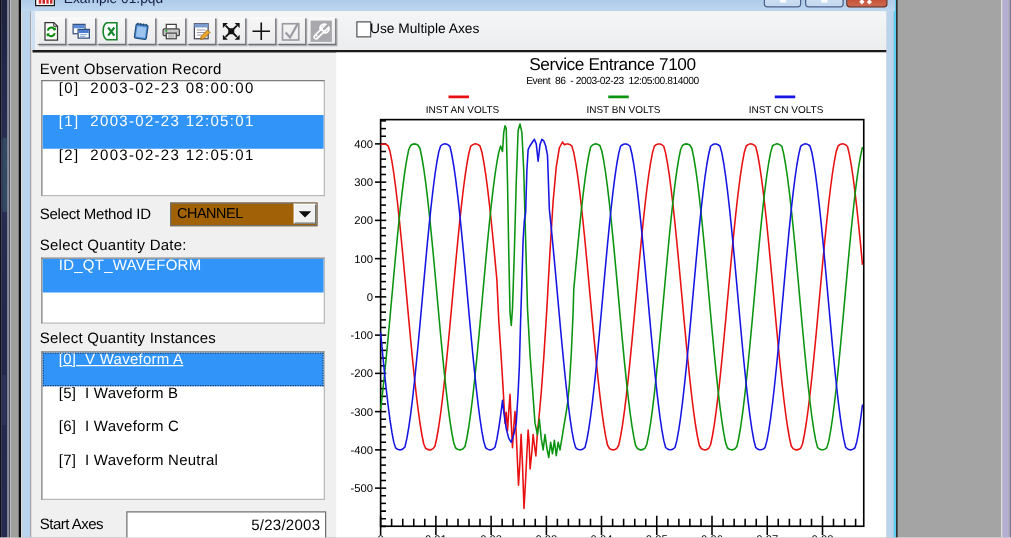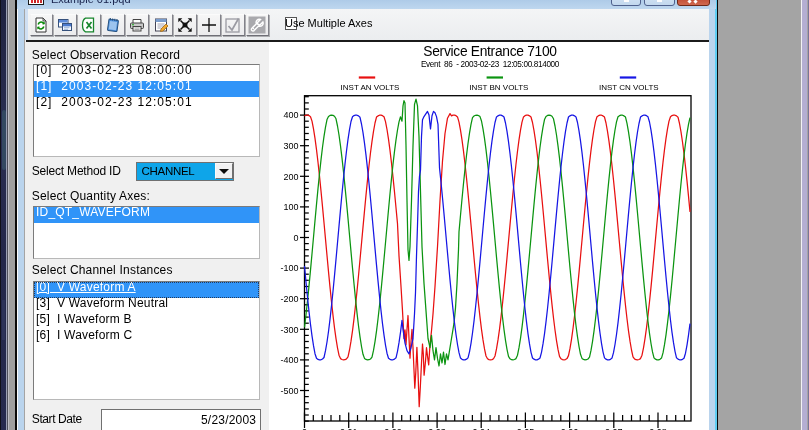"Use Multiple Axes" div.lbl { left: 285px -> 296px }
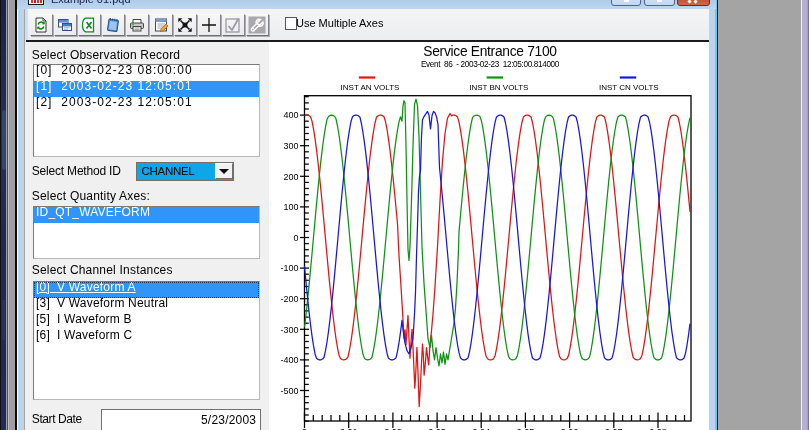"Select Observation Record" div.lbl { text: Select -> Event }
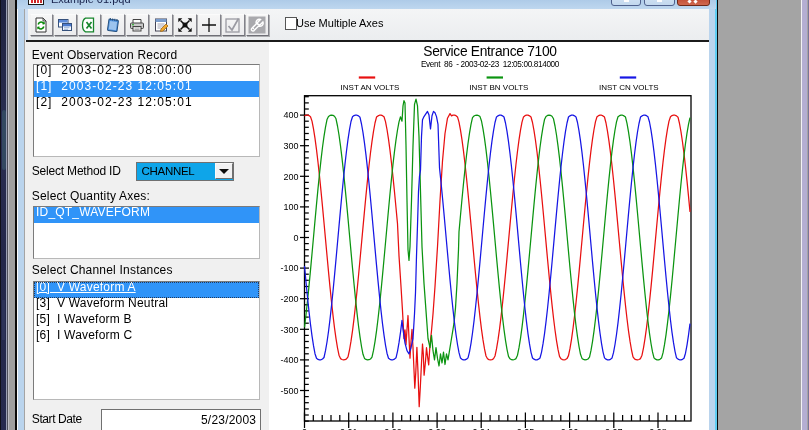"[0] 2003-02-23 08:00:00" .li { height: 16px -> 27px; padding-left: 2px -> 13px }
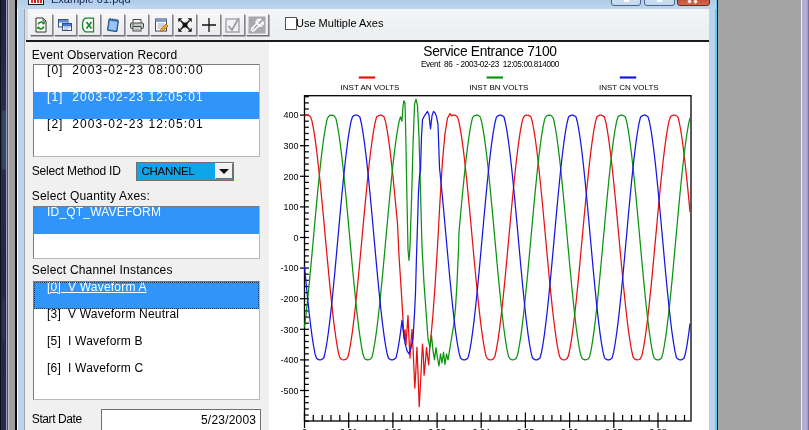"CHANNEL" div.abs { background: #0ea5e9 -> #a16207; width: 98px -> 118px }
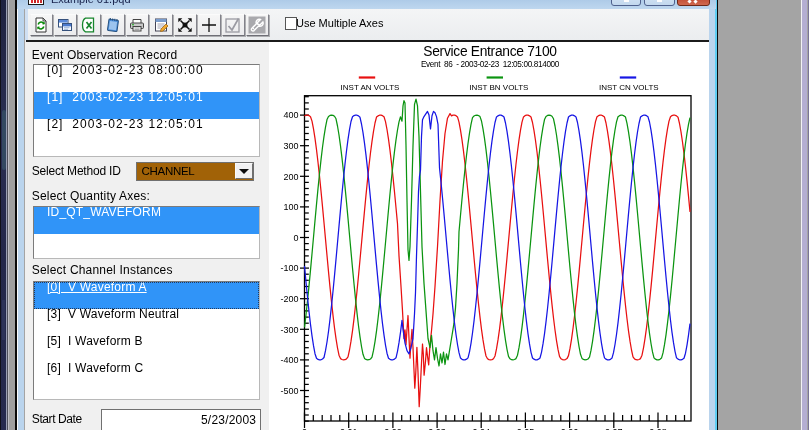"Select Quantity Axes:" div.lbl { text: Axes -> Date }
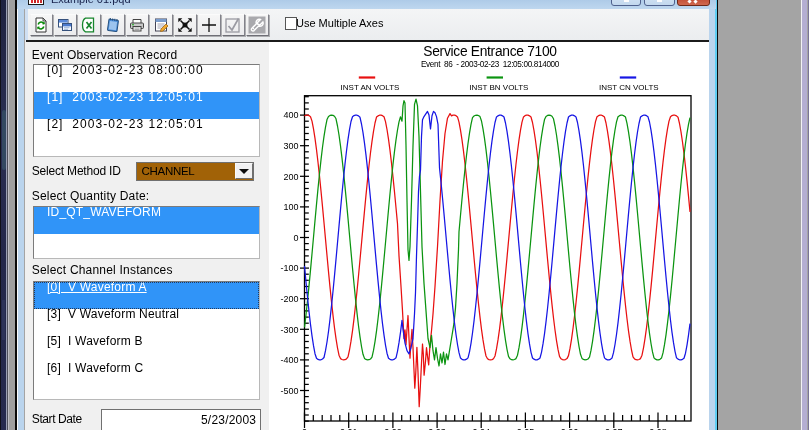"Select Channel Instances" div.lbl { text: Channel -> Quantity }
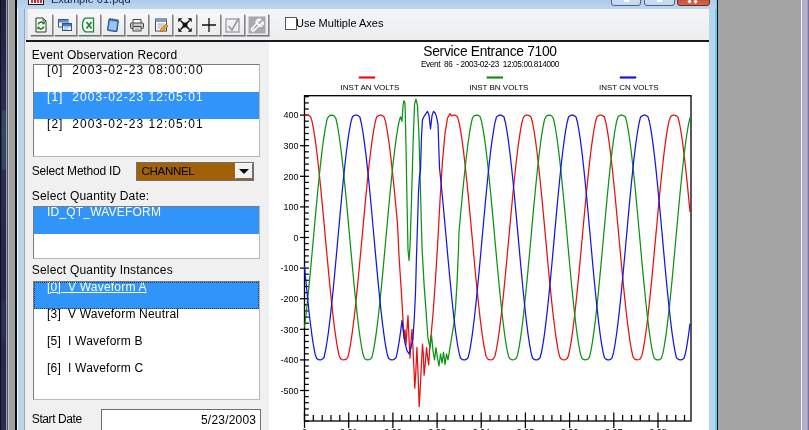"[3] V Waveform Neutral" div.li { html: <div>[3]&nbsp; V Waveform Neutral</div> -> none }
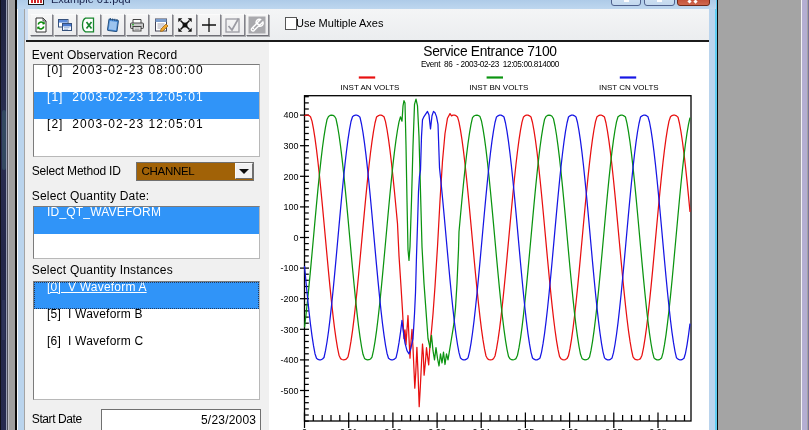"[7] I Waveform Neutral" div.li { html: none -> <div>[7]&nbsp; I Waveform Neutral</div> }
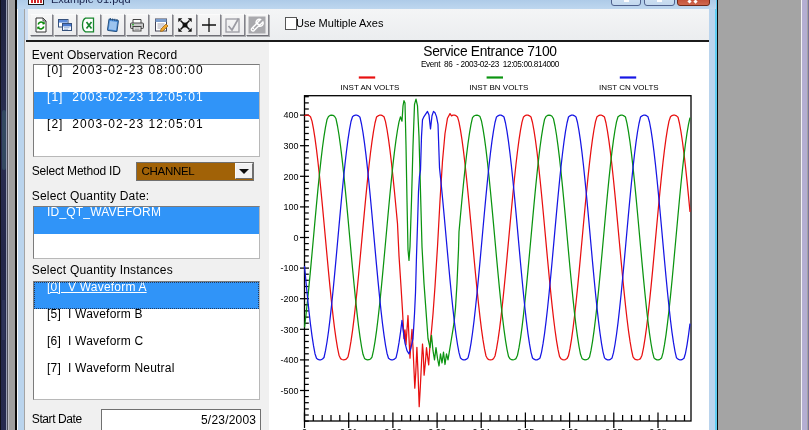"Start Date" div.lbl { text: Date -> Axes }
